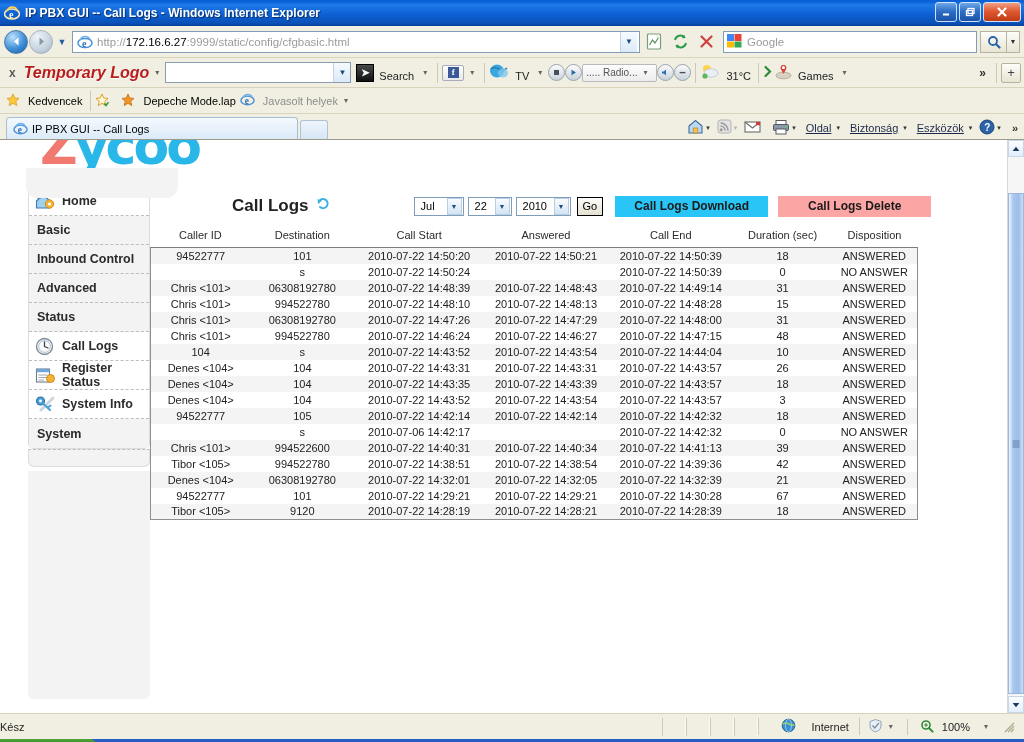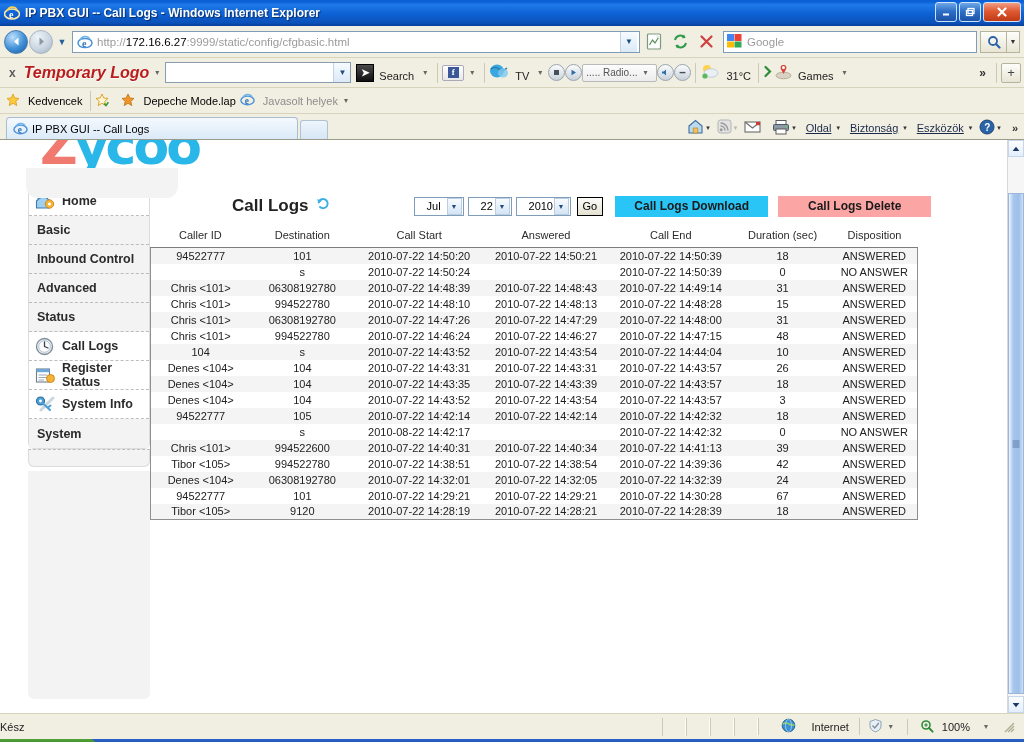"Jul" .sel { padding-left: 12px -> 6px }
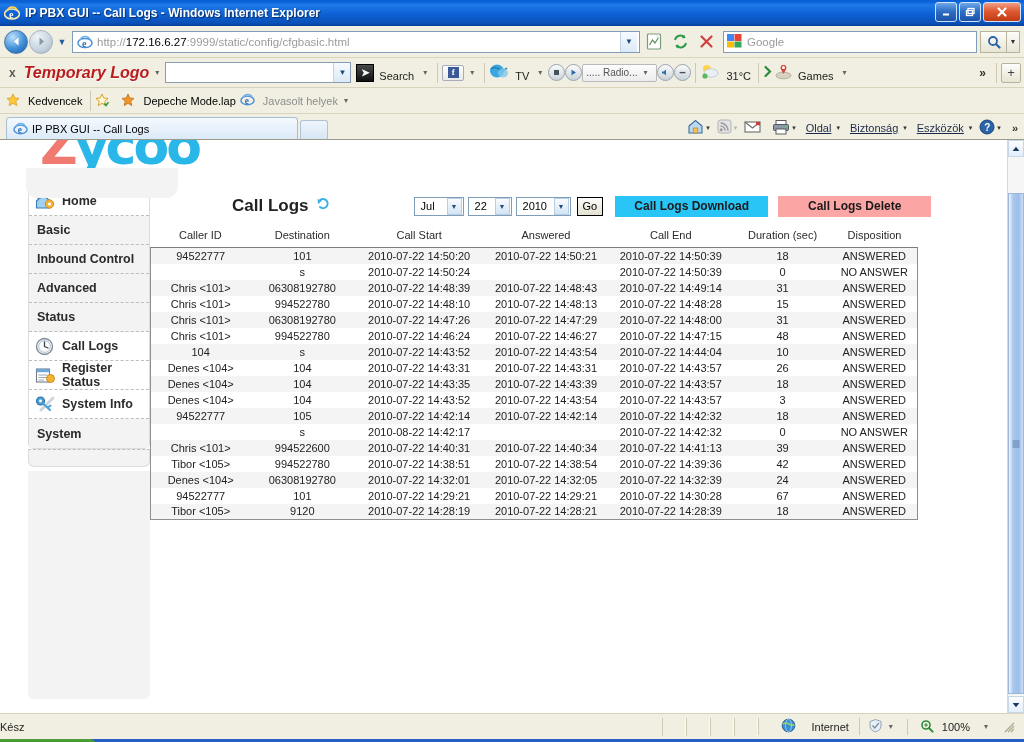"2010-08-22 14:42:17" td { text: 2010-08-22 -> 2010-07-06 }
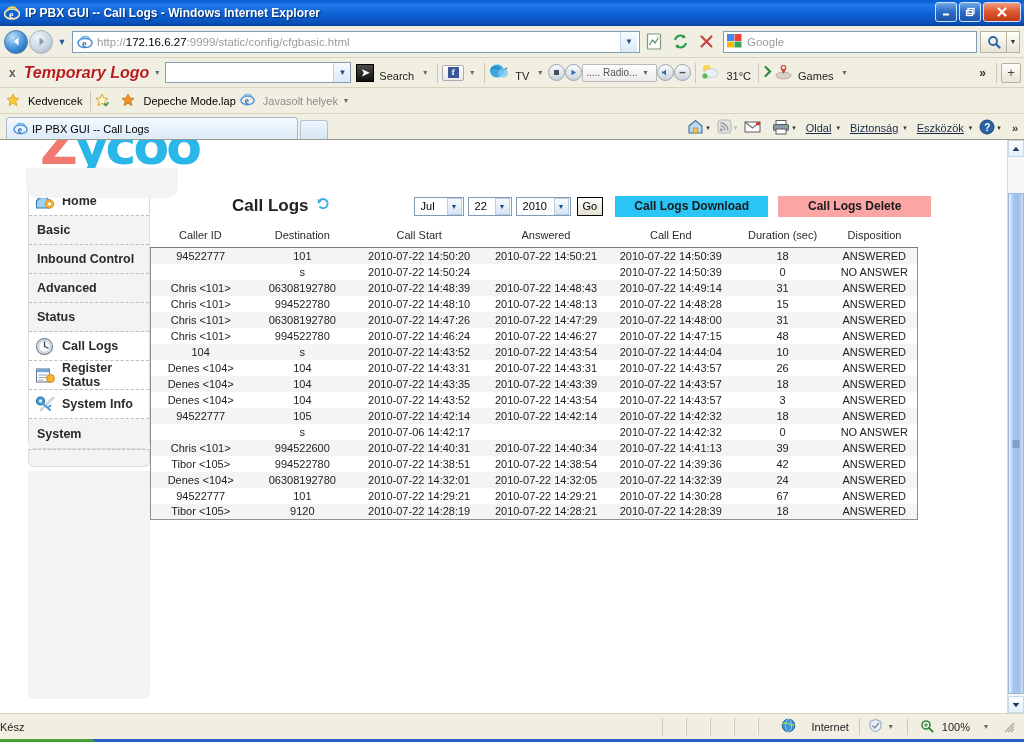"24" td { text: 24 -> 21 }
